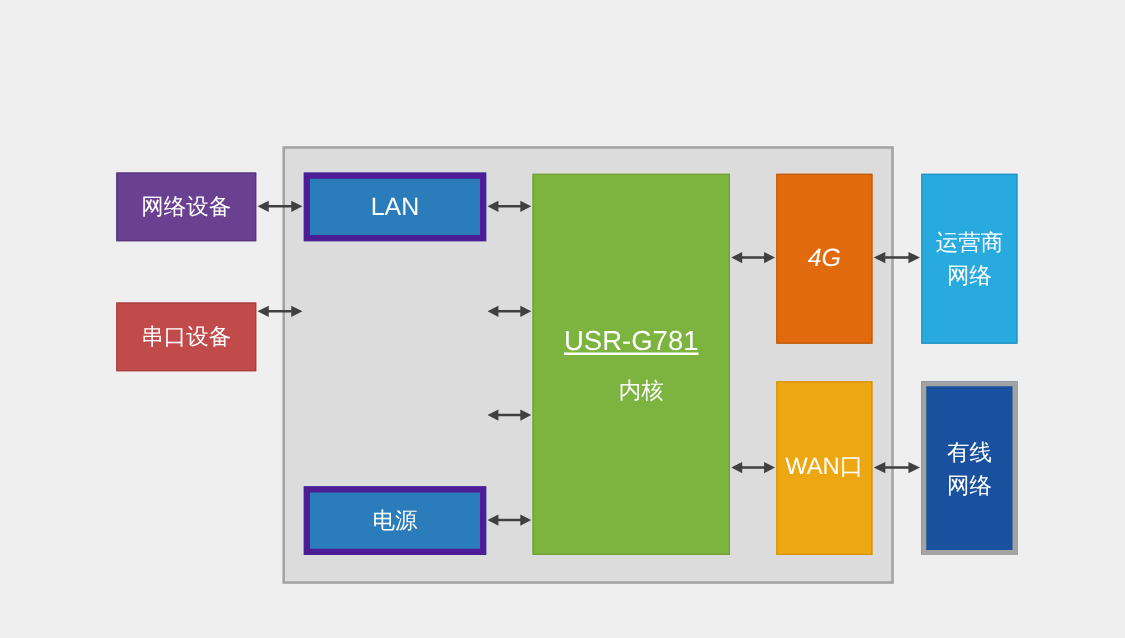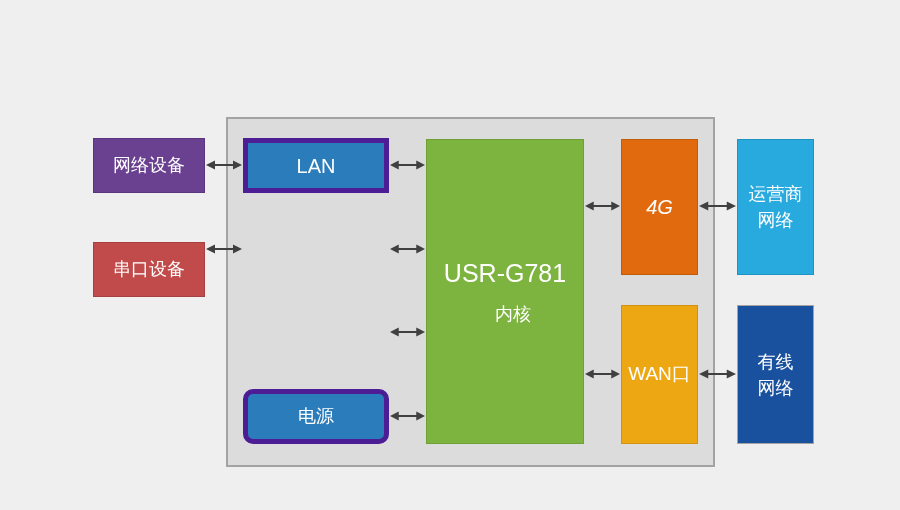"USR-G781" .core .l1 { font-size: 25px -> 22px; text-decoration: none -> underline }
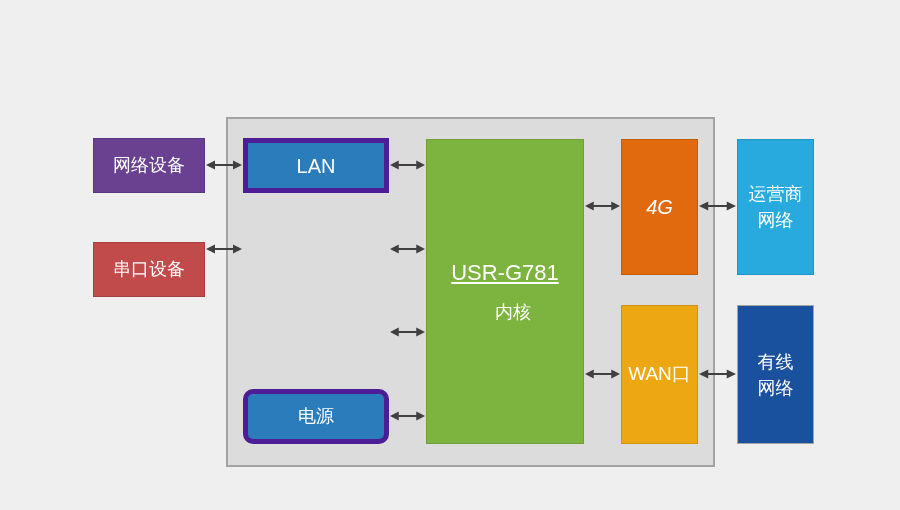"有线" .darkblue { border: 1px solid #a3a3a3 -> 4px solid #a3a3a3 }
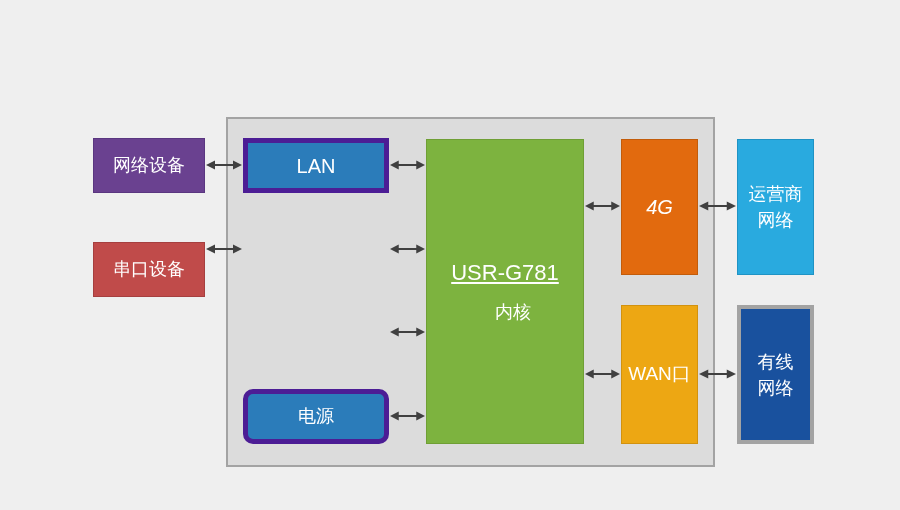"电源" div.box { border-radius: 10px -> none }
